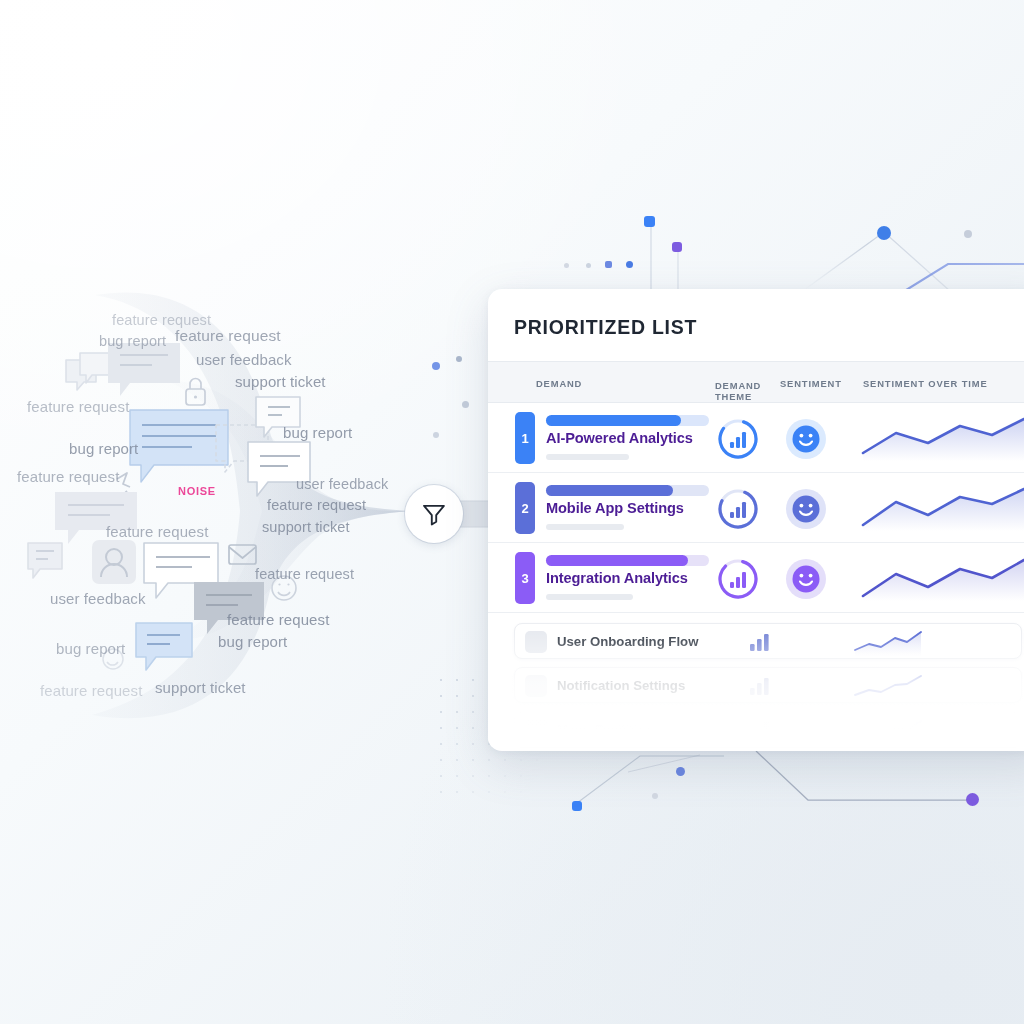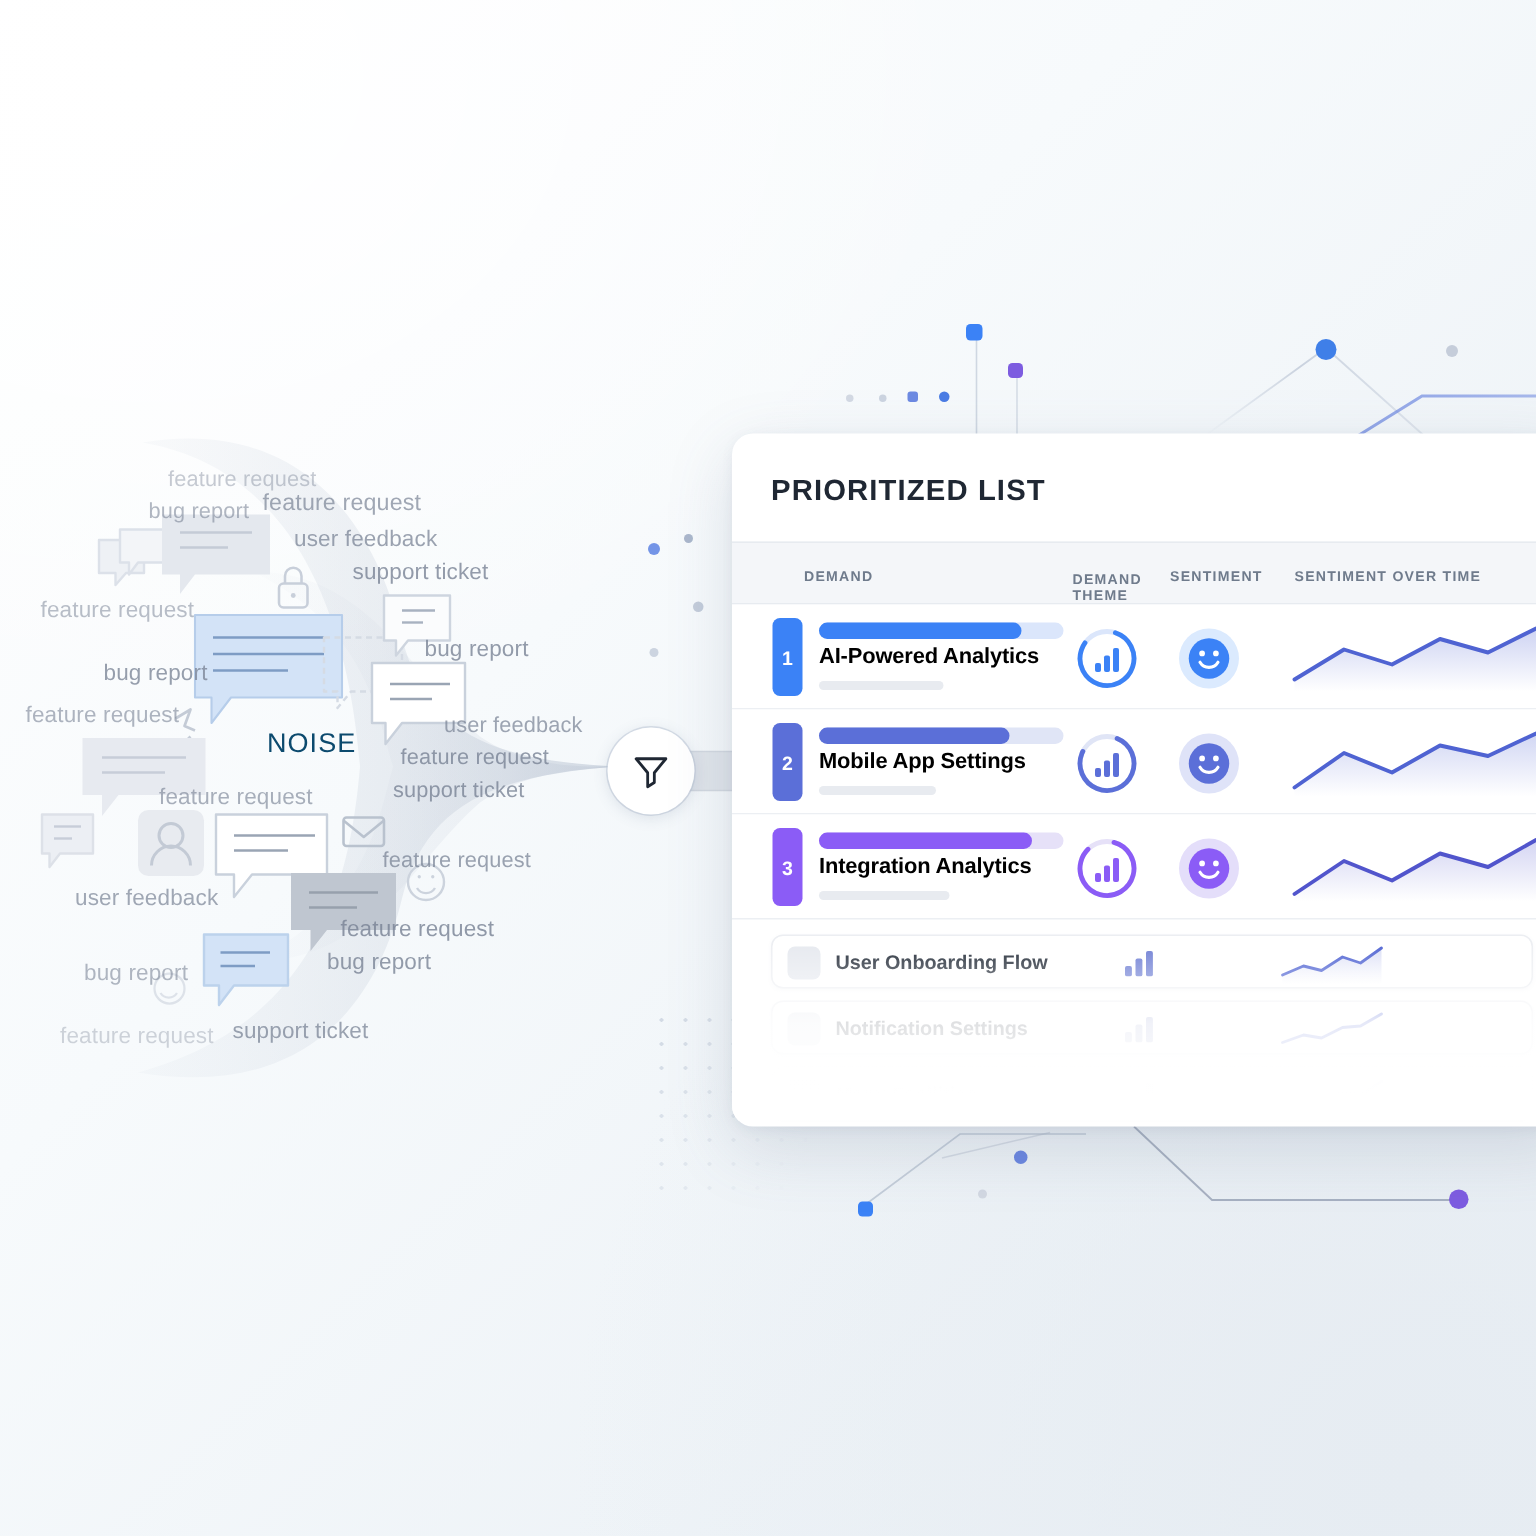"AI-Powered Analytics" .row-theme { color: #000000 -> #4c1d95 }
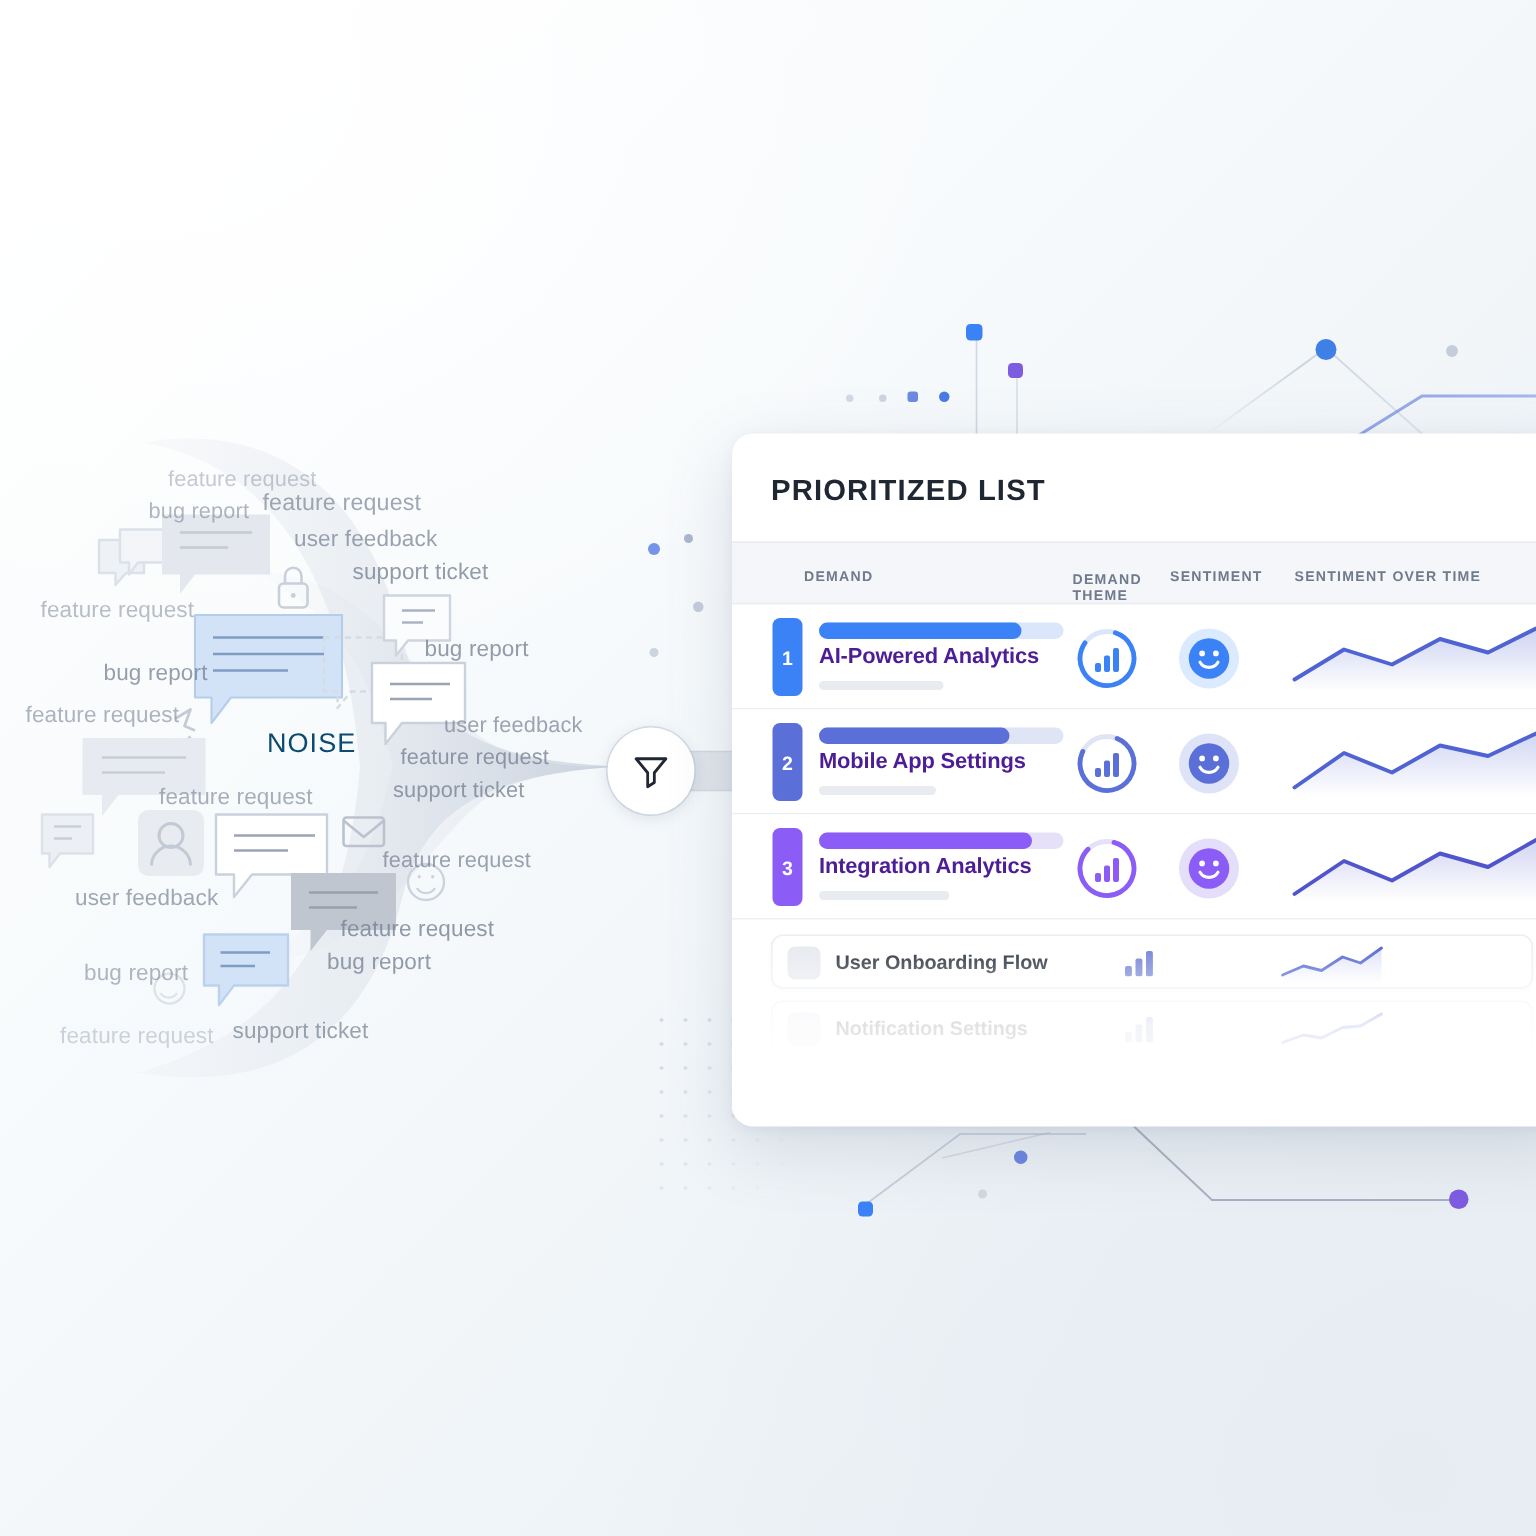"NOISE" span { color: #0c4a6e -> #ec4899; font-size: 18px -> 11px; font-weight: 400 -> 700 }
